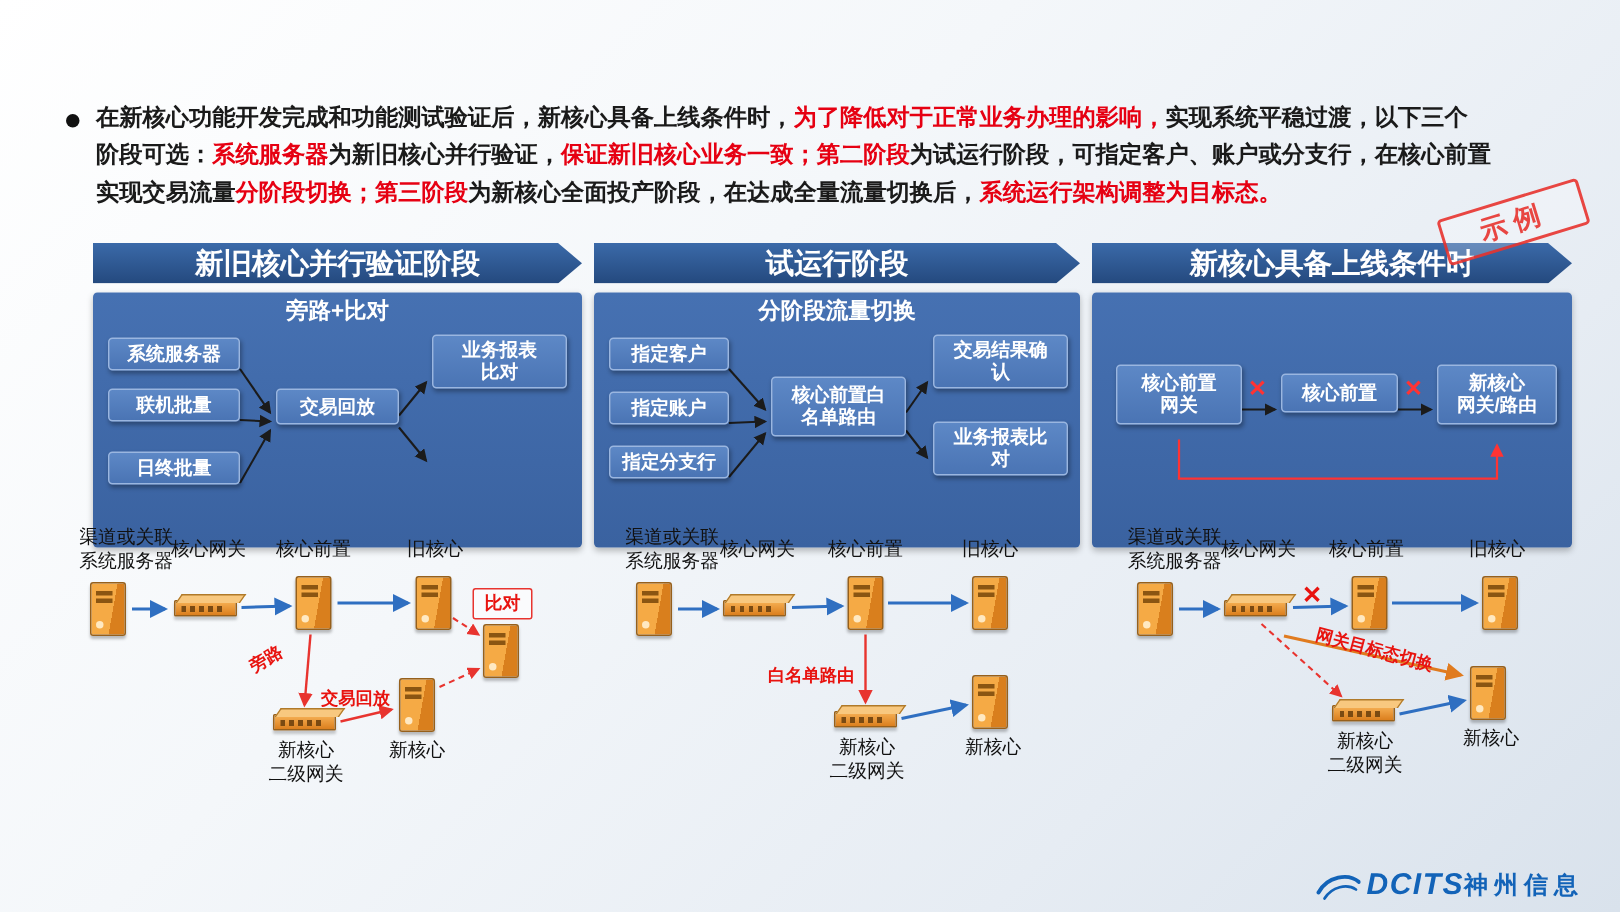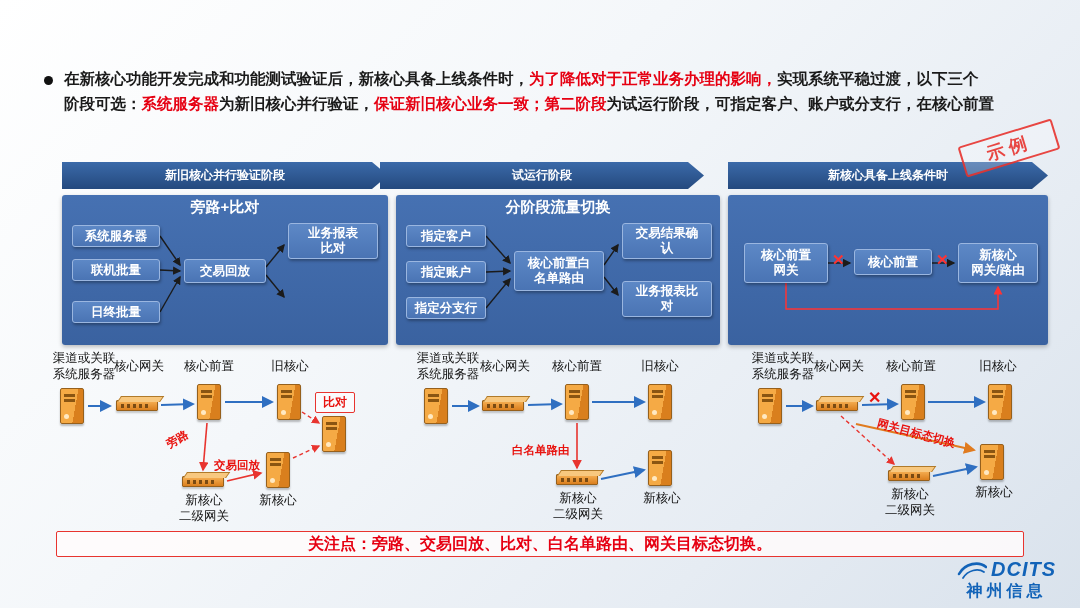"实现交易流量分阶段切换；第三阶段为新核心全面投产阶段，在达成全量流量切换后，系统" div { html: none -> <div><span>实现交易流量</span><span>分阶段切换；</span><span>第三阶段</span><span>为新核心全面投产阶段，在达成全量流量切换后，</span><span>系统运行架构调整为目标态。</span></div> }
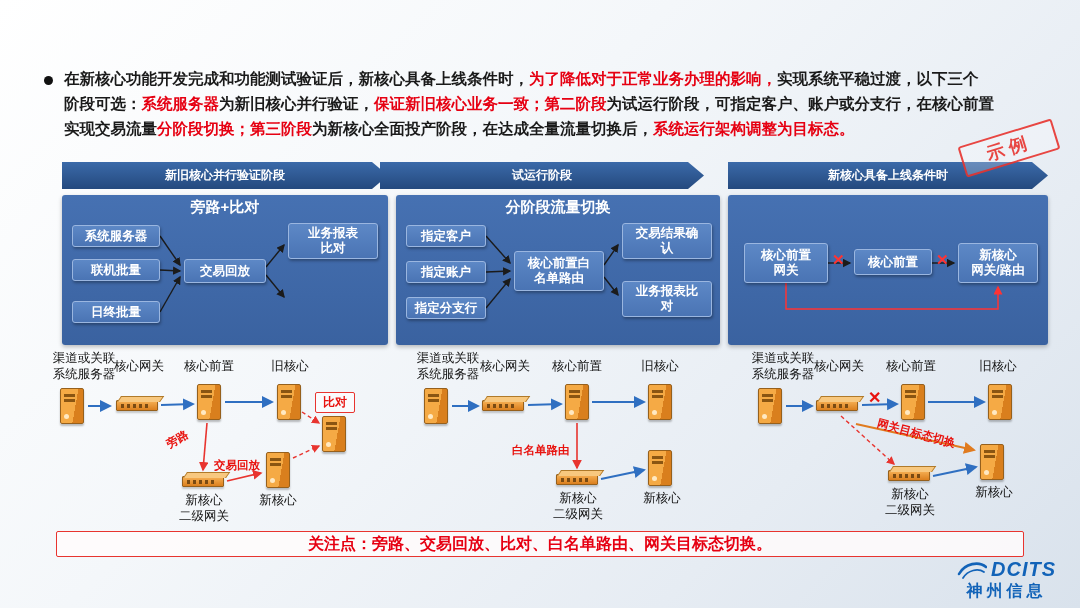"新旧核心并行验证阶段" .arrow-banner { font-size: 12px -> 19px }
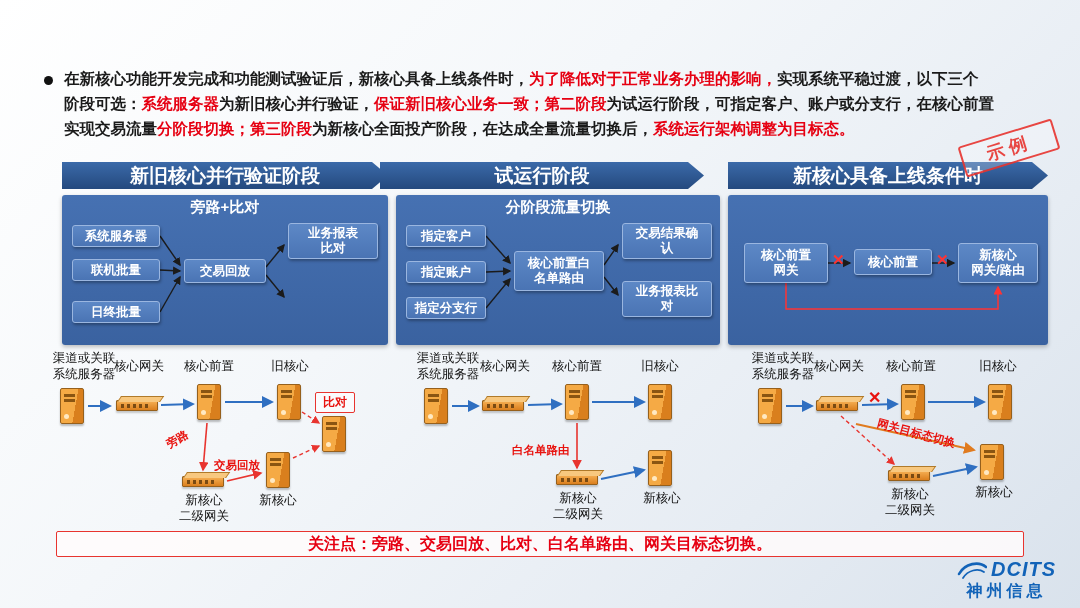"试运行阶段" div.arrow-banner { left: 380px -> 396px }
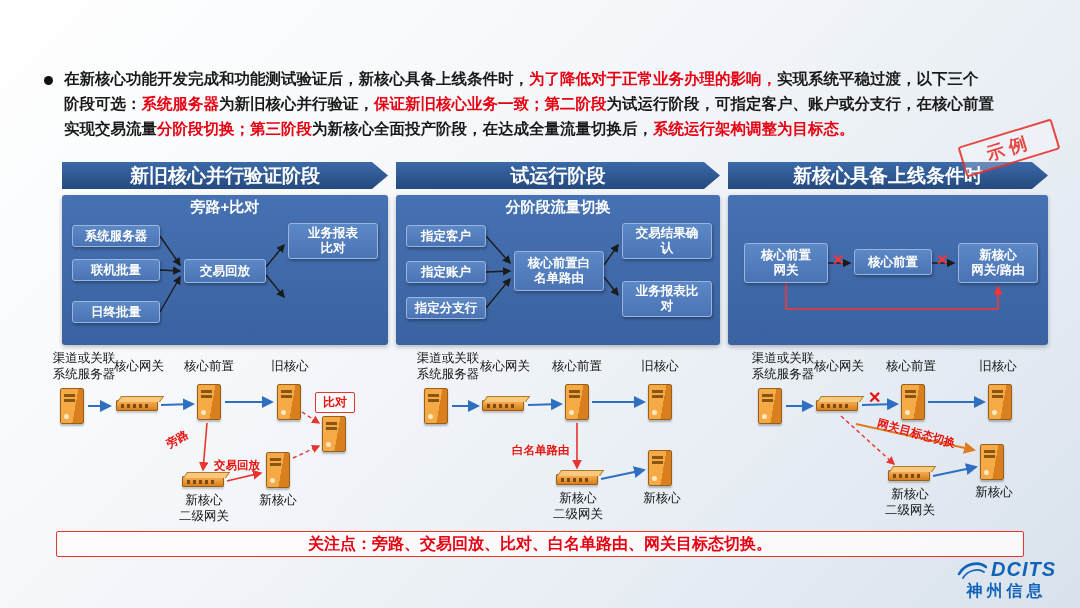"旁路+比对" .panel { height: 150px -> 170px }
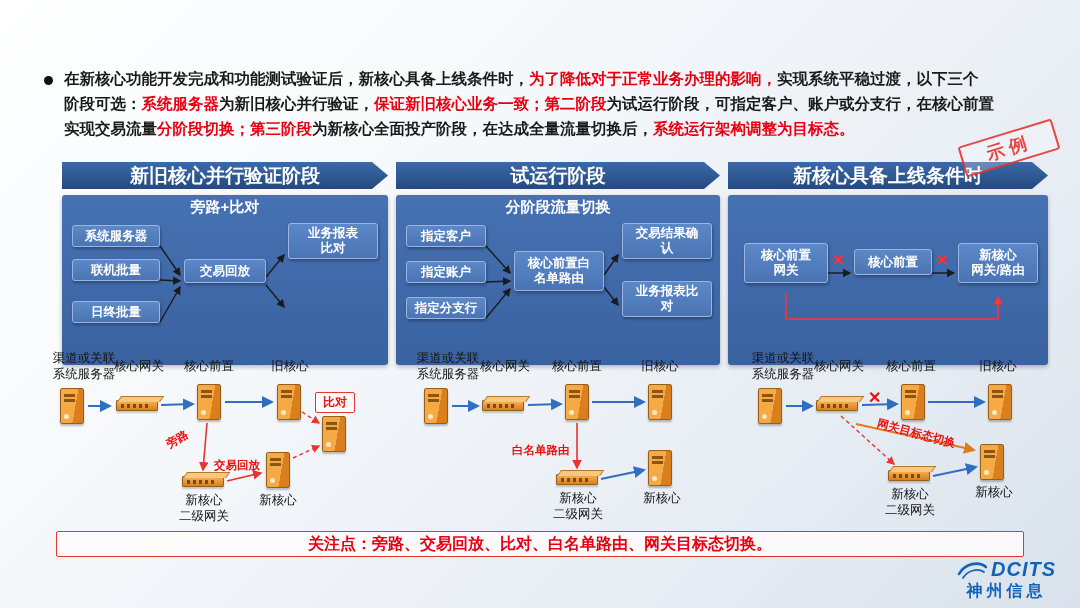"关注点：旁路、交易回放、比对、白名单路由、网关目标态切换。" div.note { html: <div>关注点：旁路、交易回放、比对、白名单路由、网关目标态切换。</div> -> none }
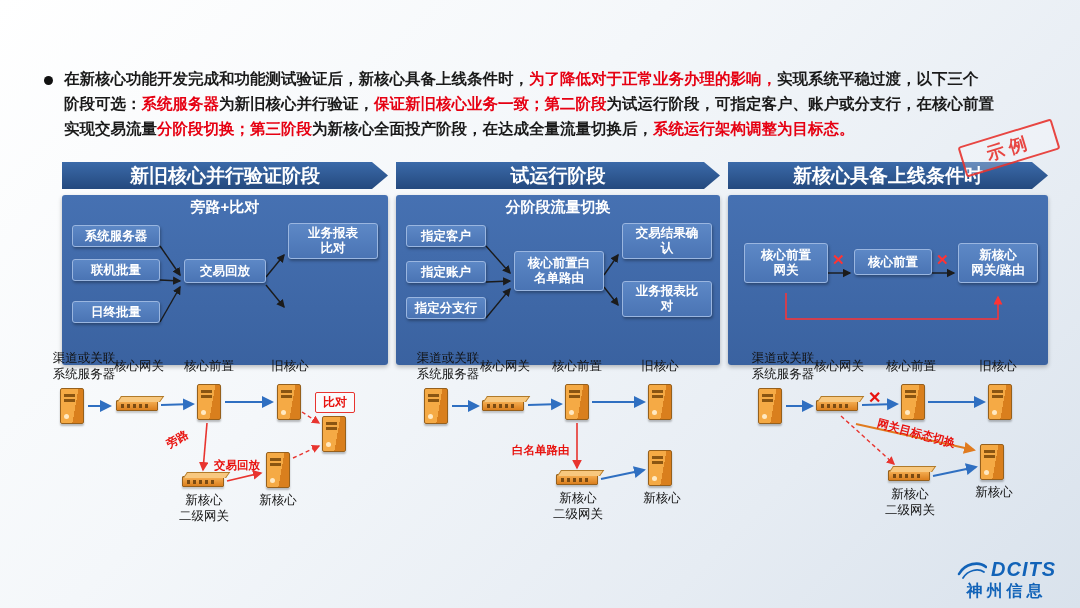"DCITS" .logo { flex-direction: column -> row }
